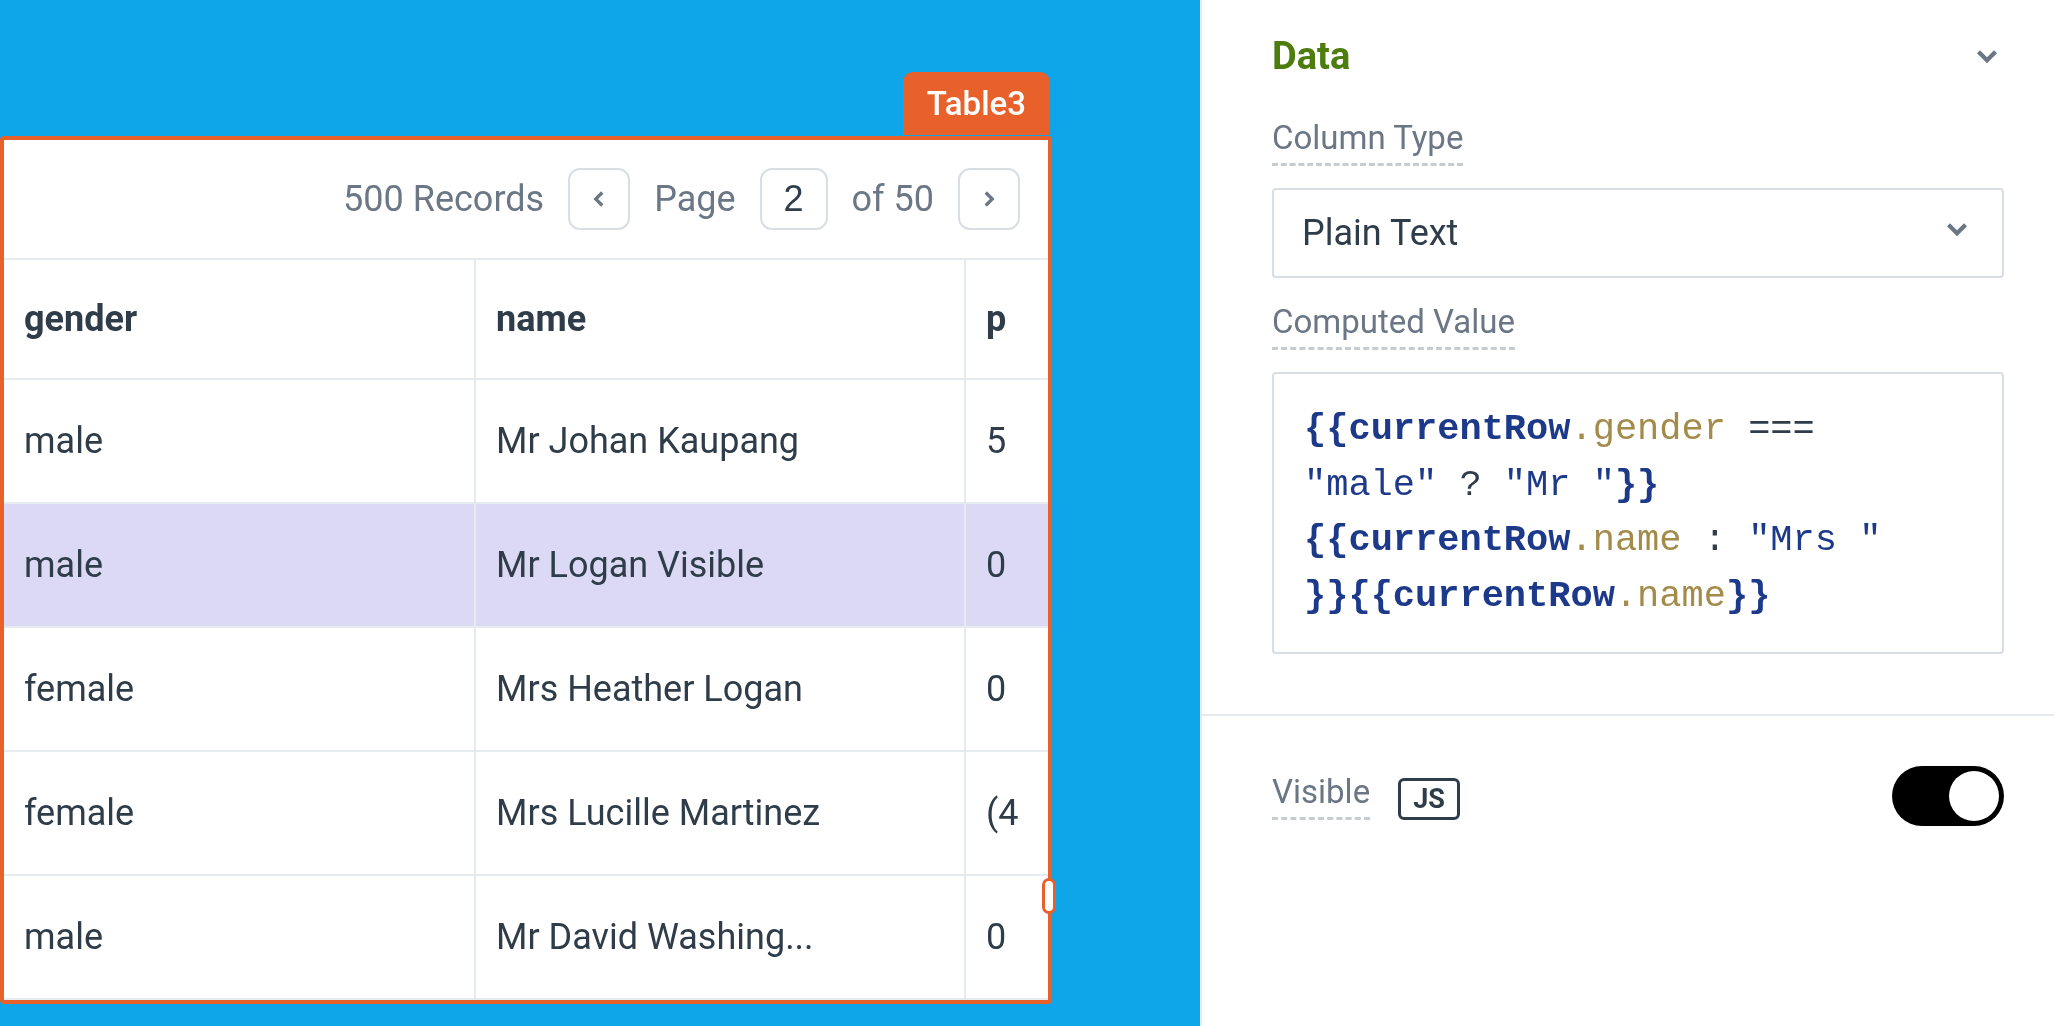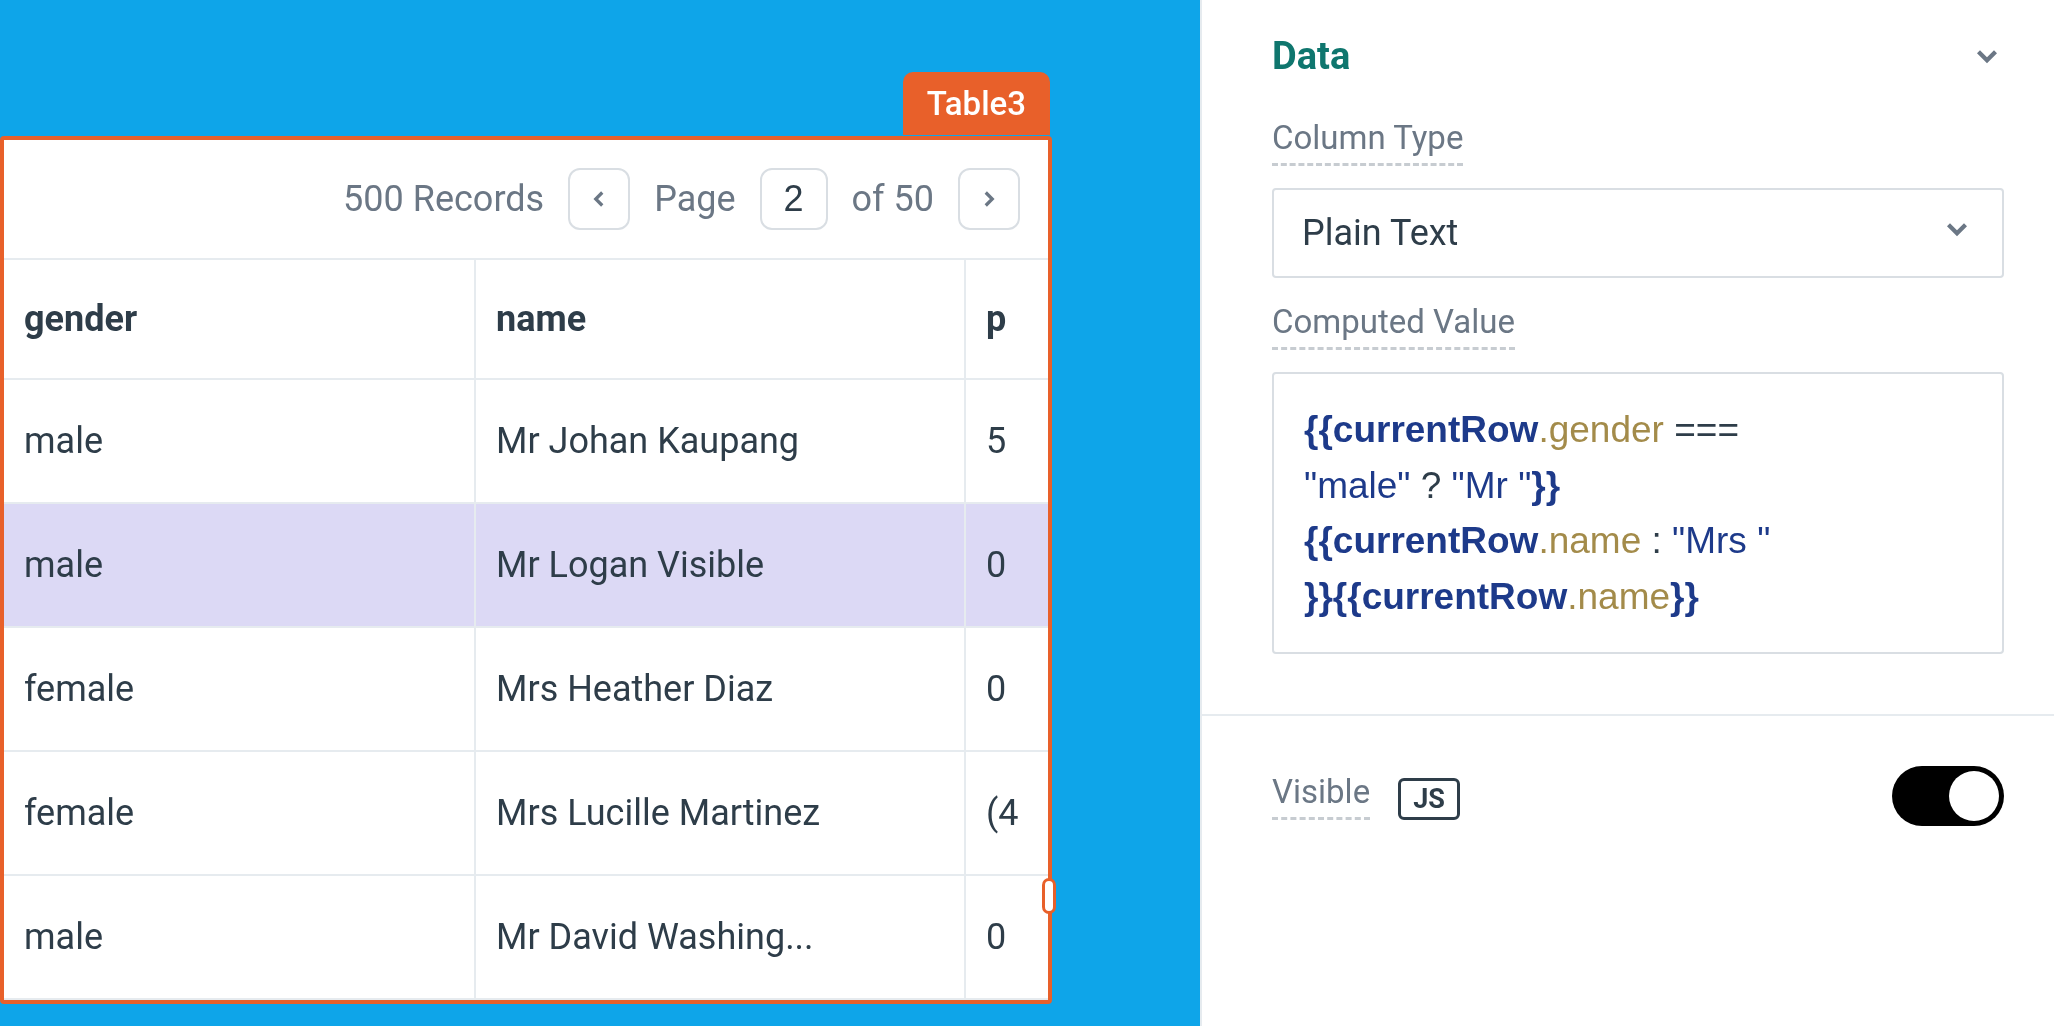"Data" .section-title { color: #0f766e -> #4d7c0f }
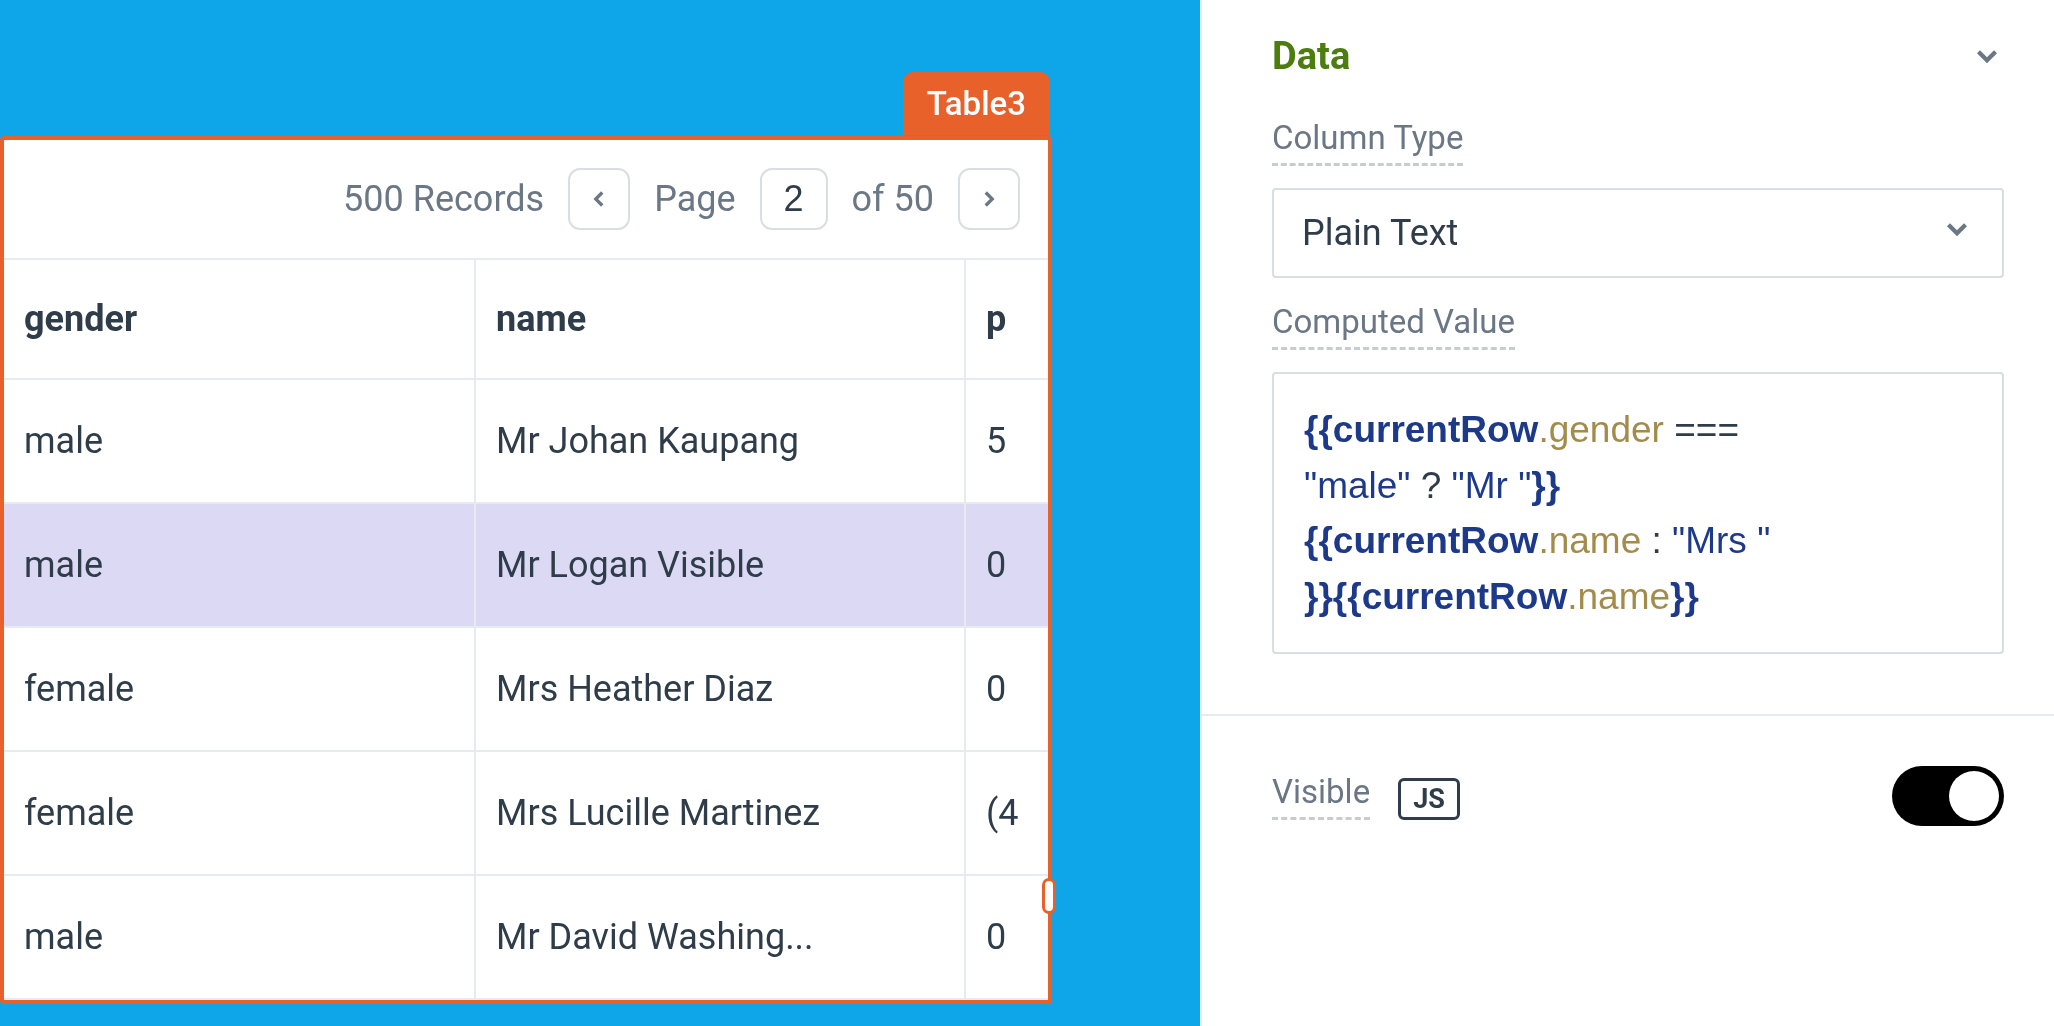"{{currentRow.gender ===" .code-box { font-family: Liberation Sans, sans-serif -> Liberation Mono, monospace }
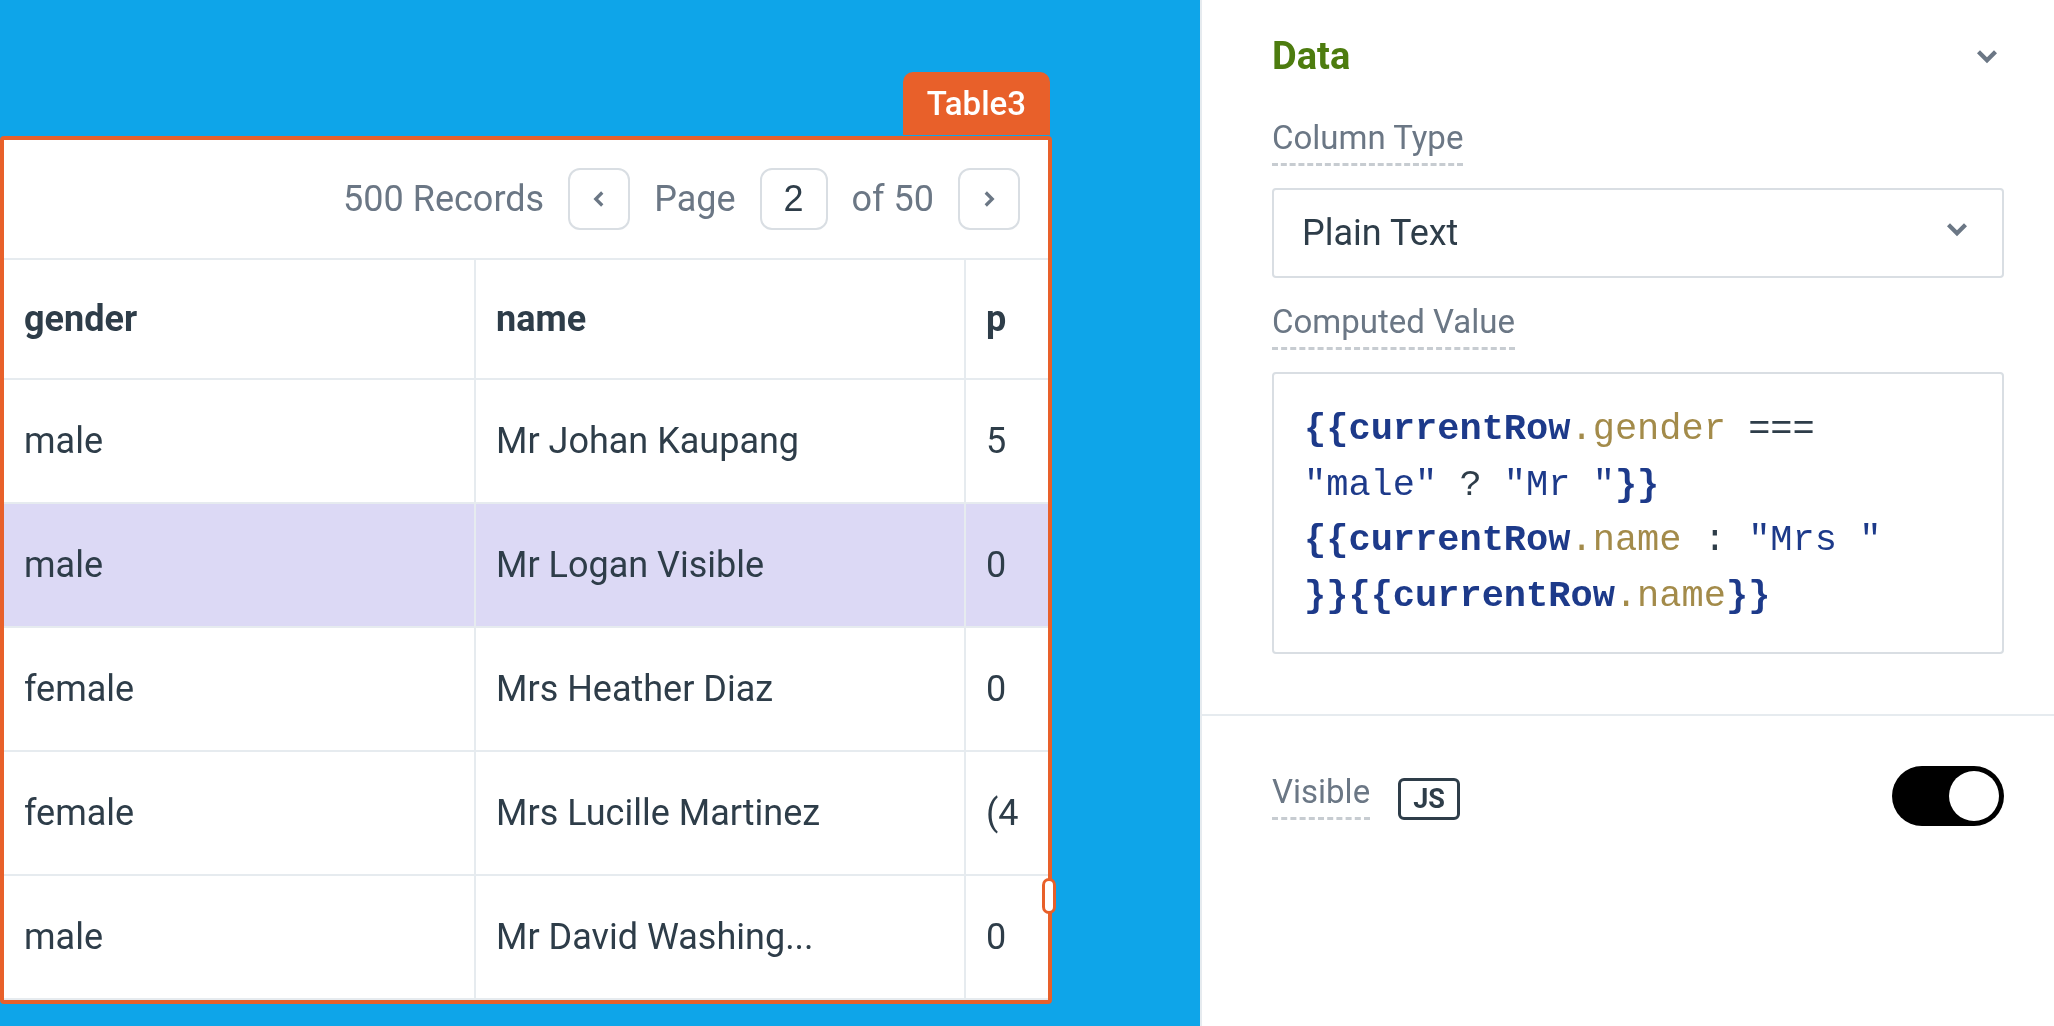"Mrs Heather Diaz" div.td { text: Diaz -> Logan }
